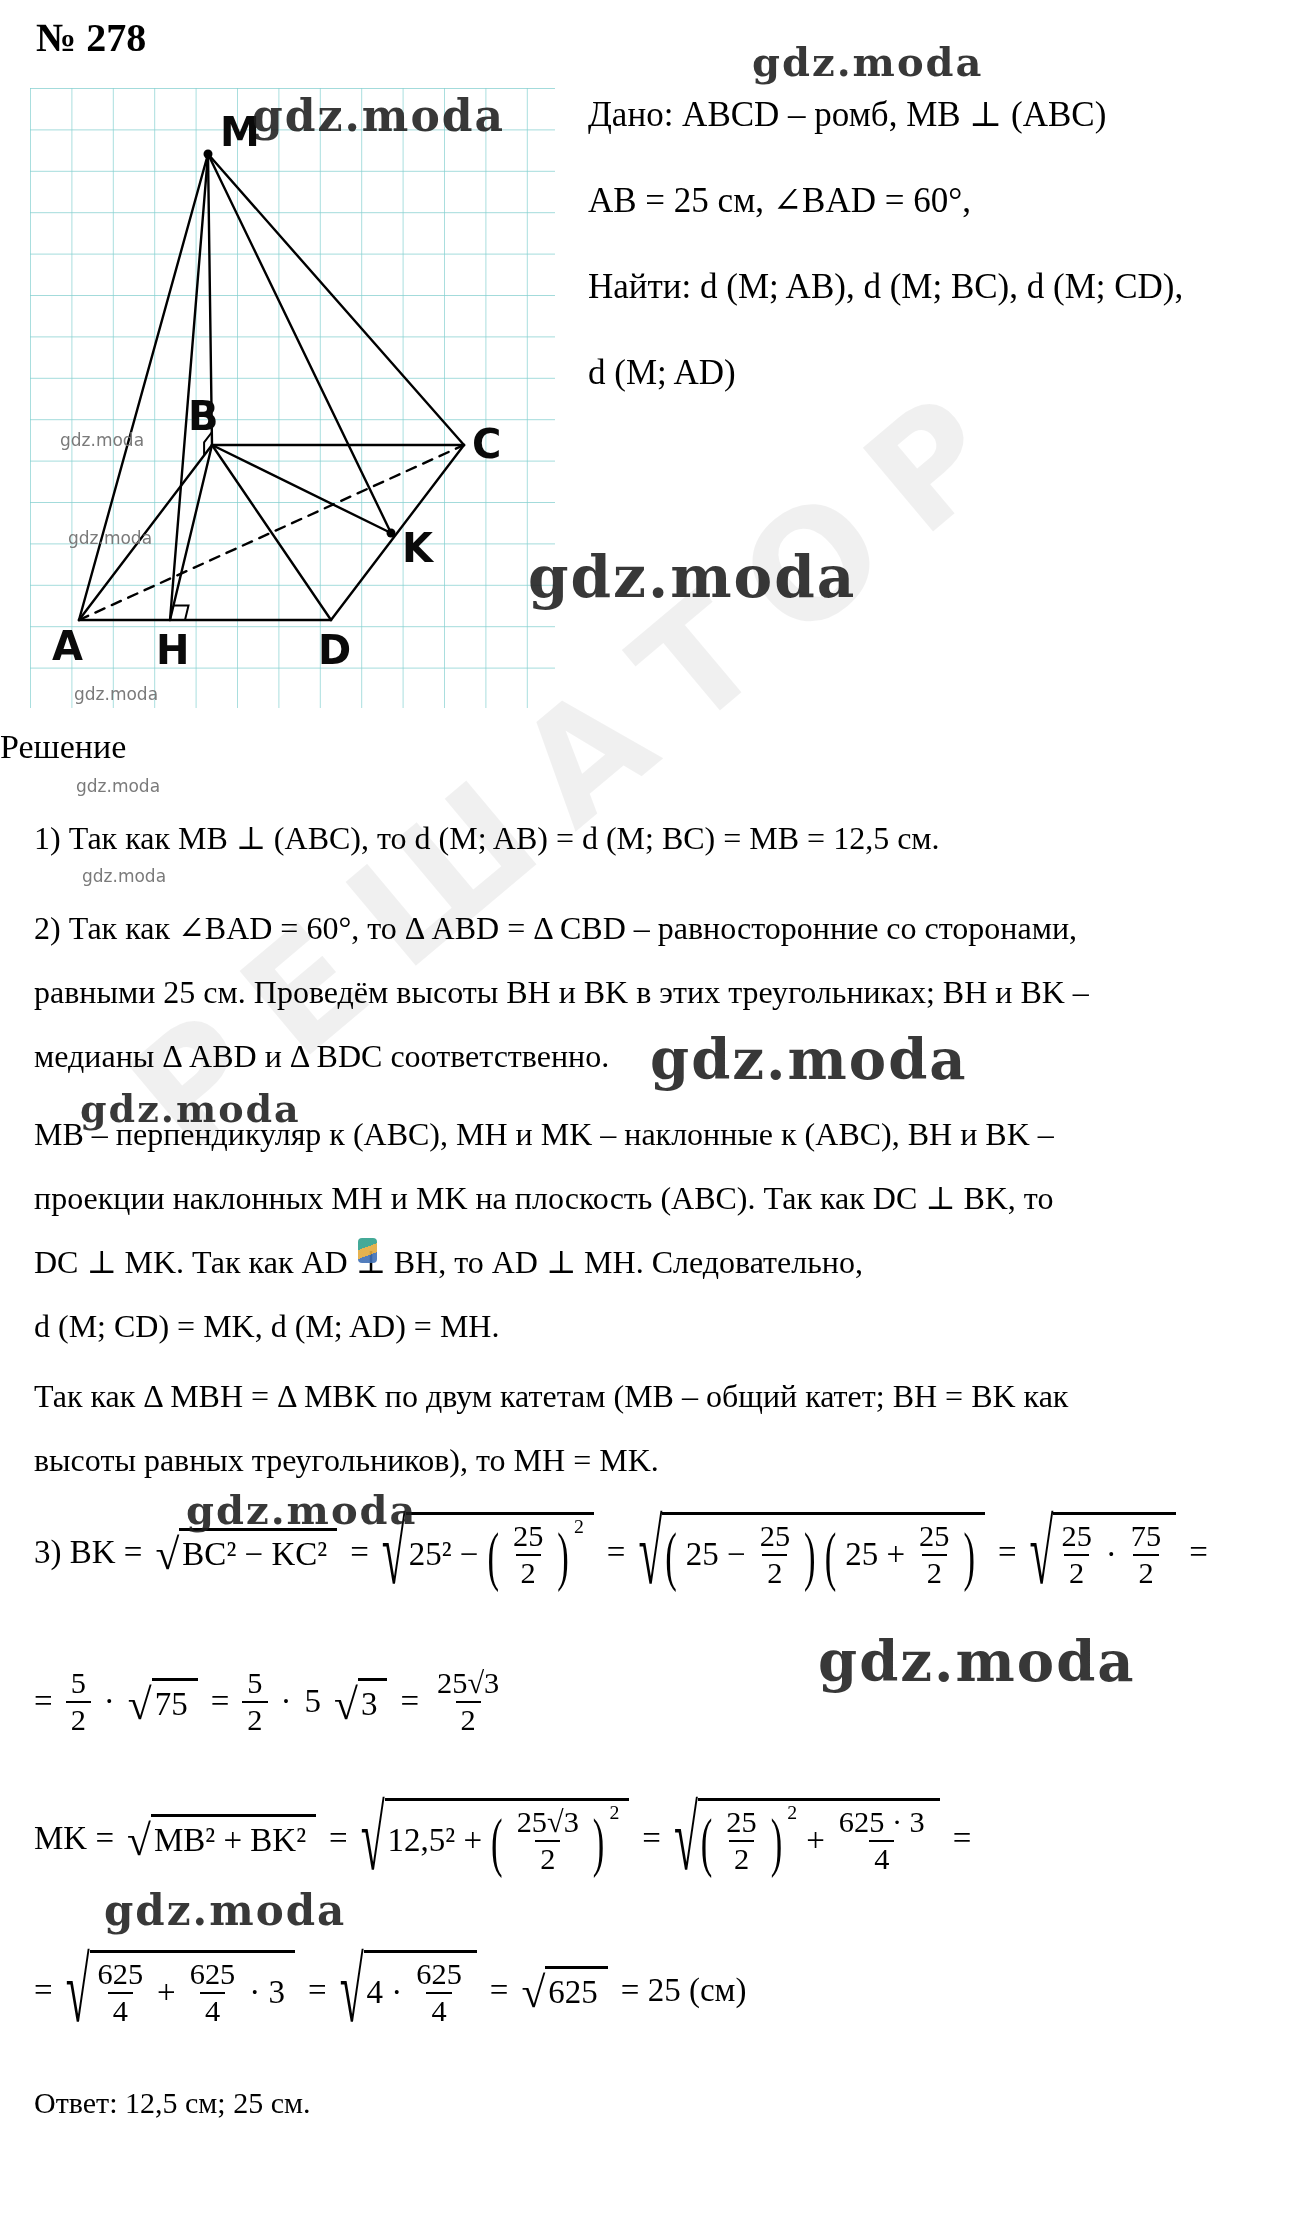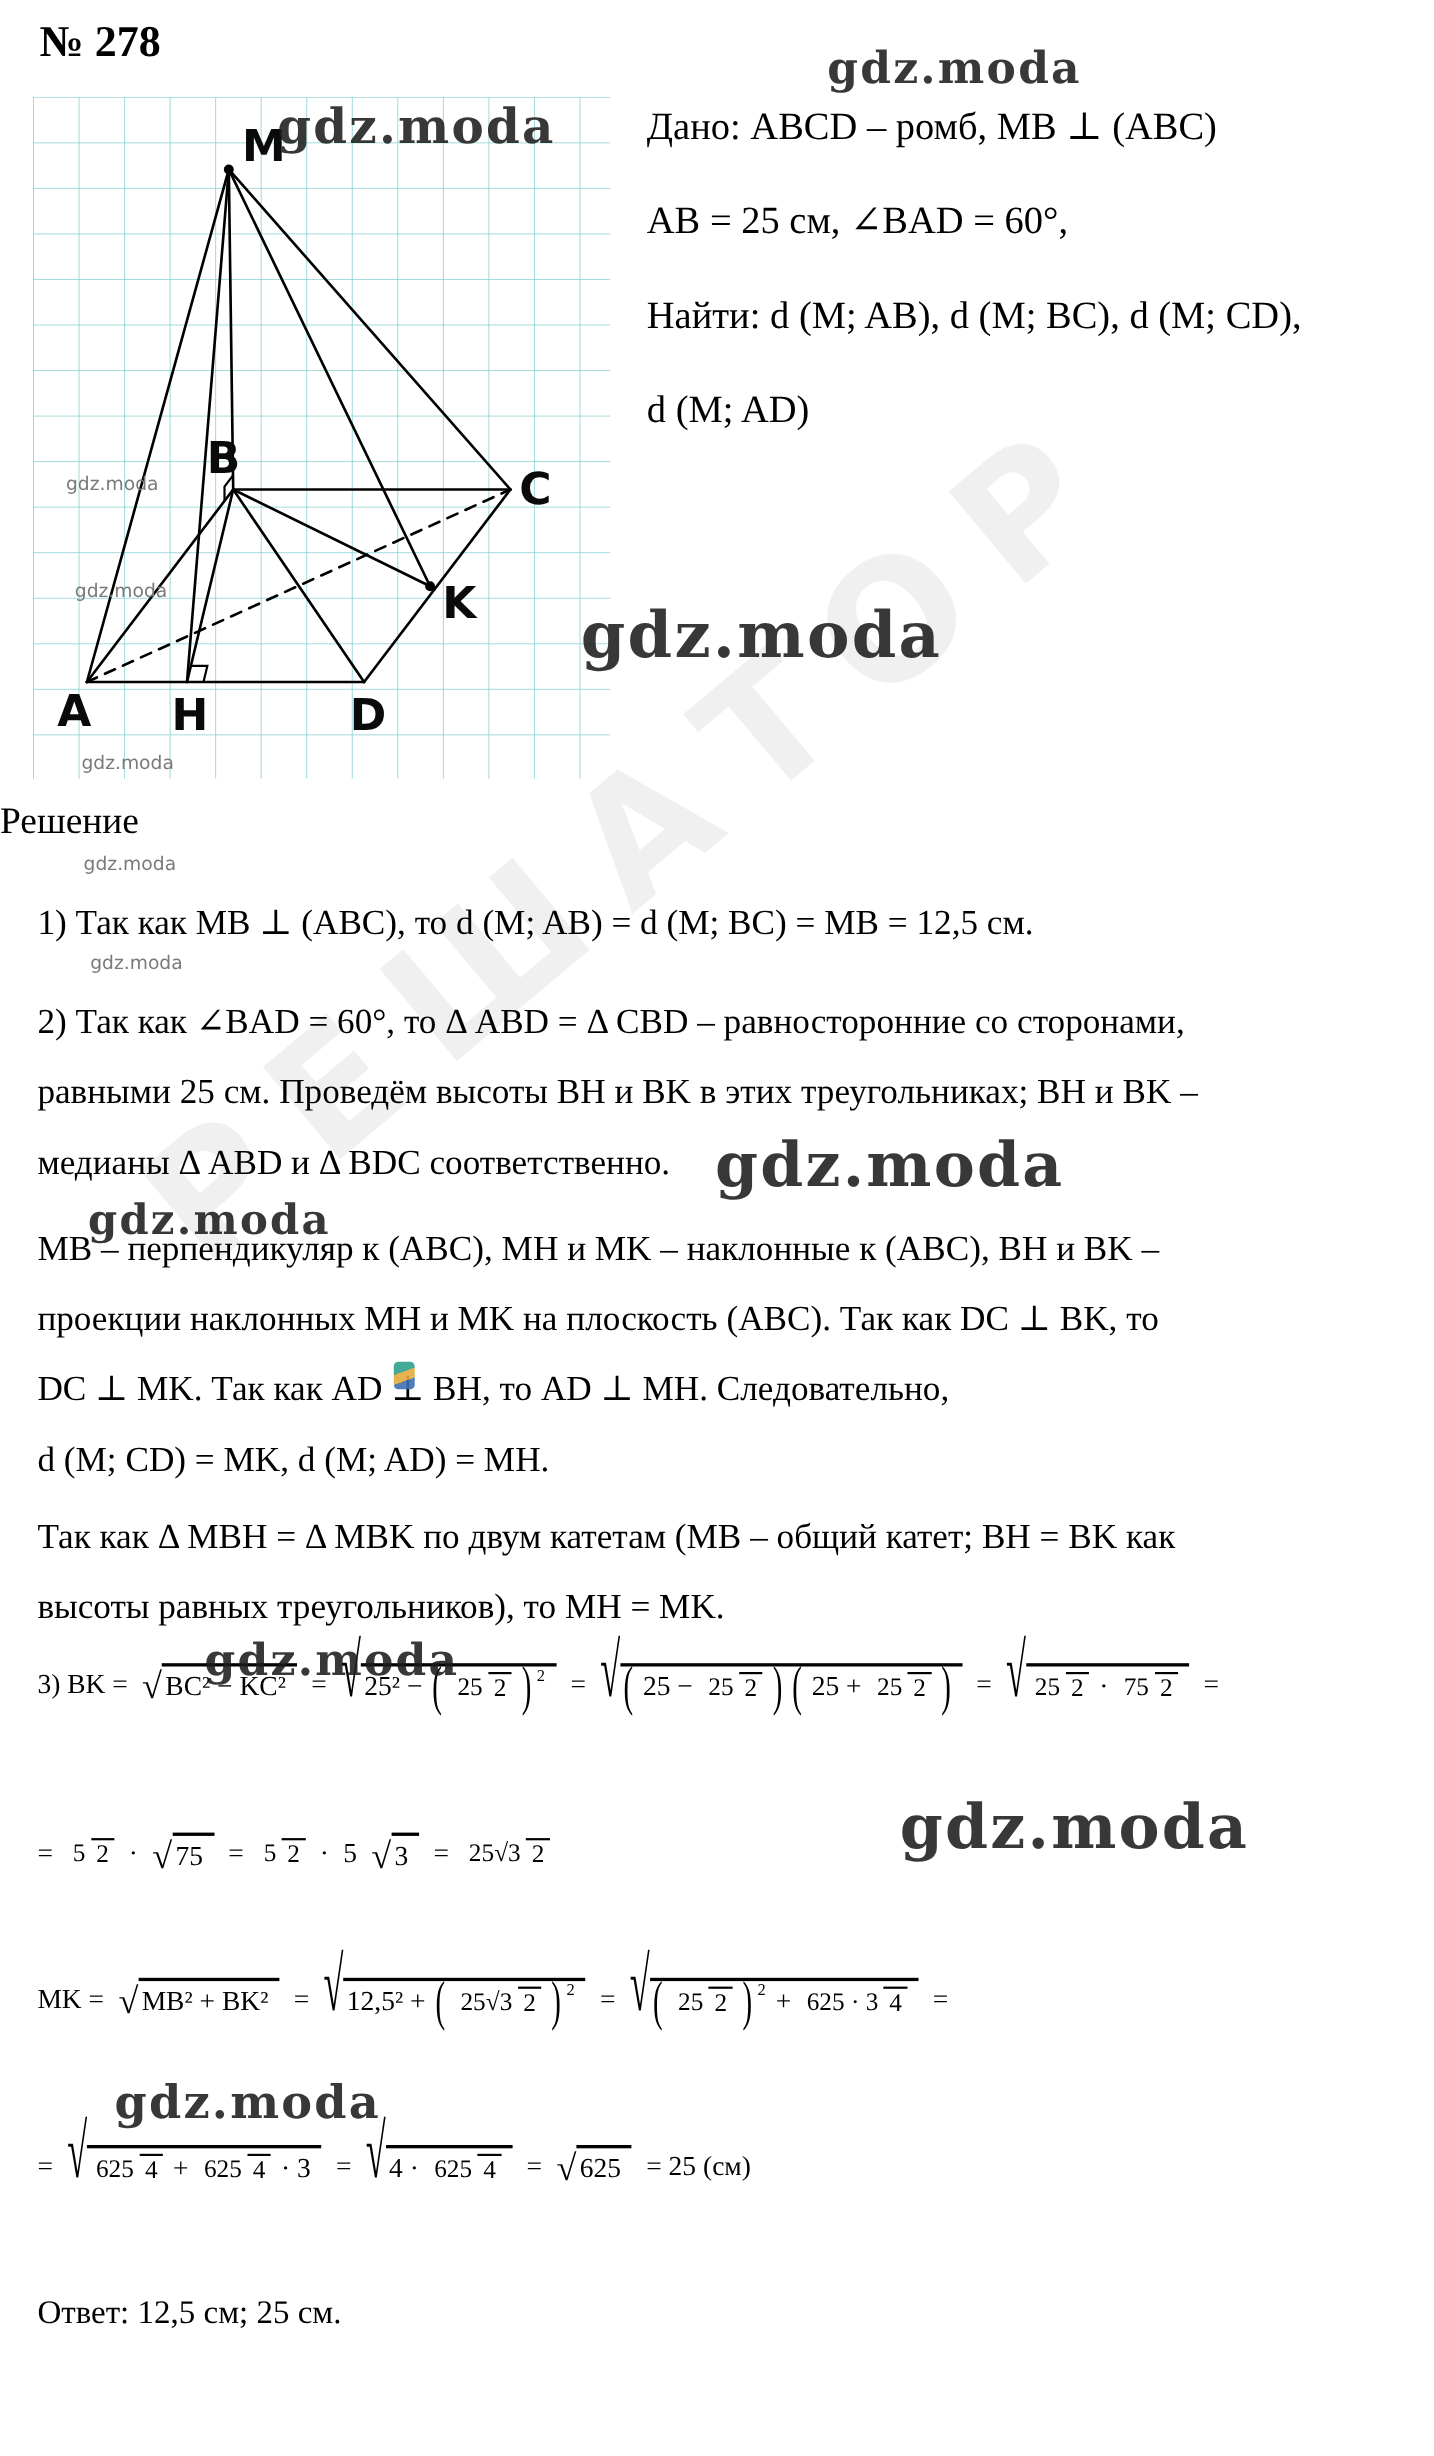"3) BK =" .mrow { font-size: 25px -> 33px }
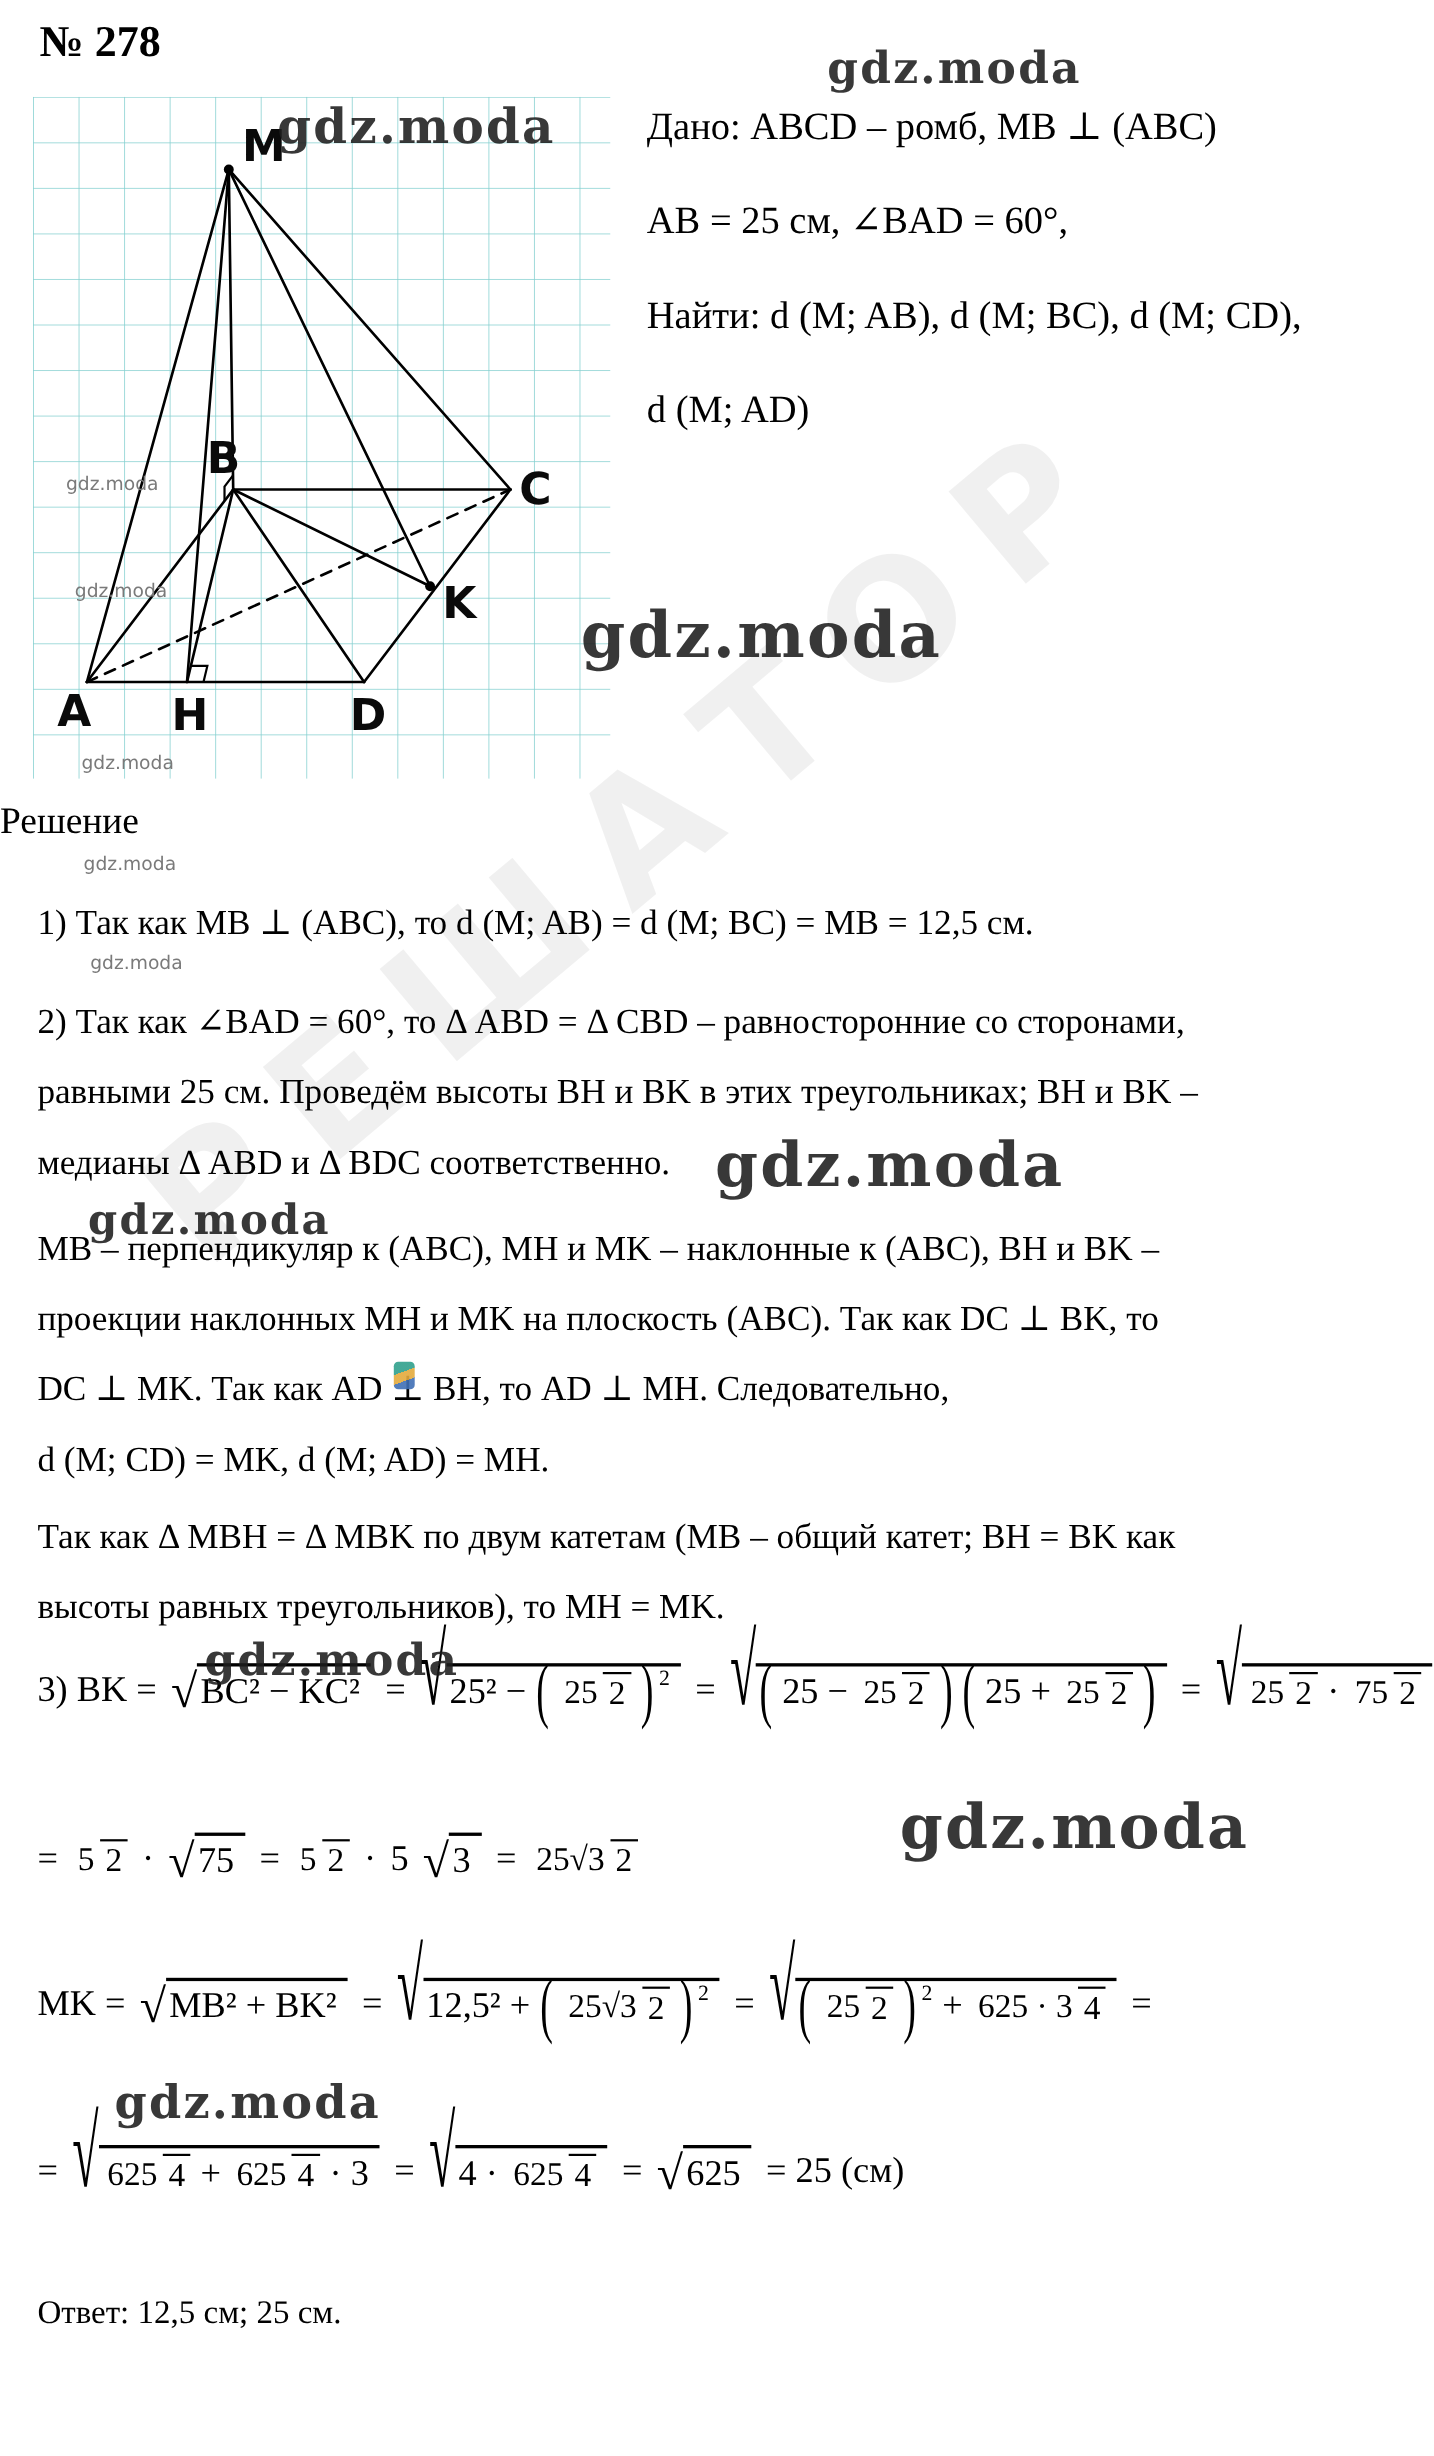"25" .frac { flex-direction: row -> column }
